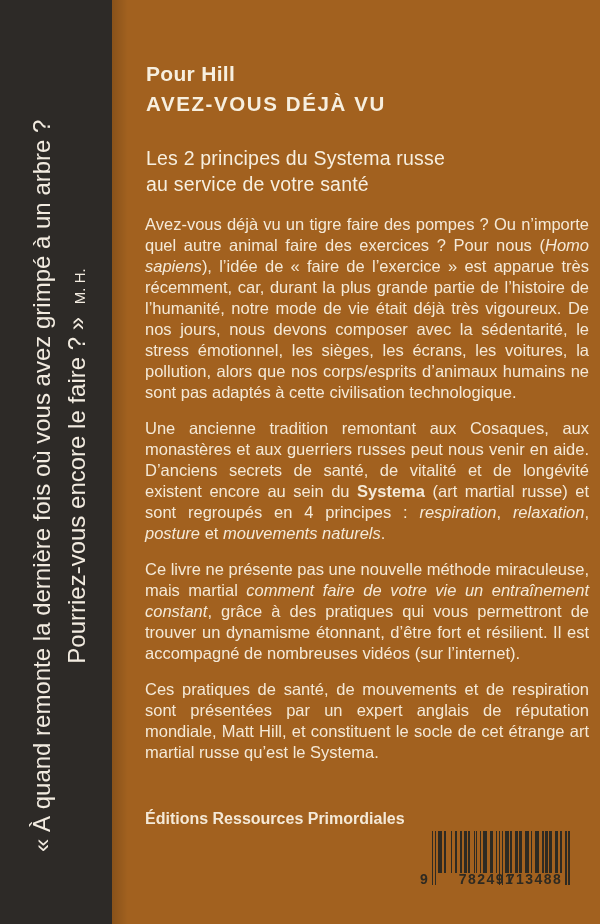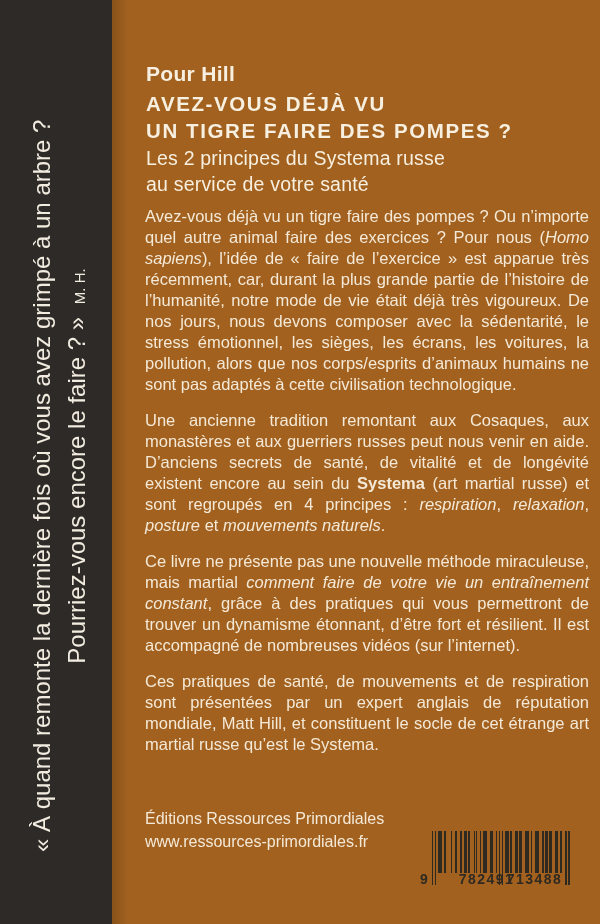"UN TIGRE FAIRE DES POMPES" div { html: <div>UN TIGRE FAIRE DES POMPES&nbsp;?</div> -> none }
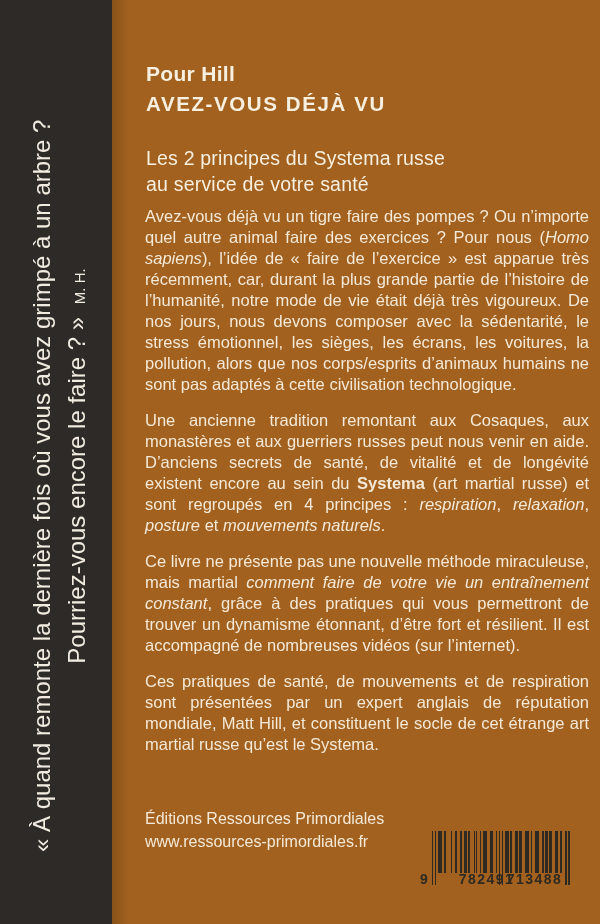"Avez-vous déjà vu un tigre" .body-text p { margin: 0 0 15px 0 -> 8px 0 15px 0 }
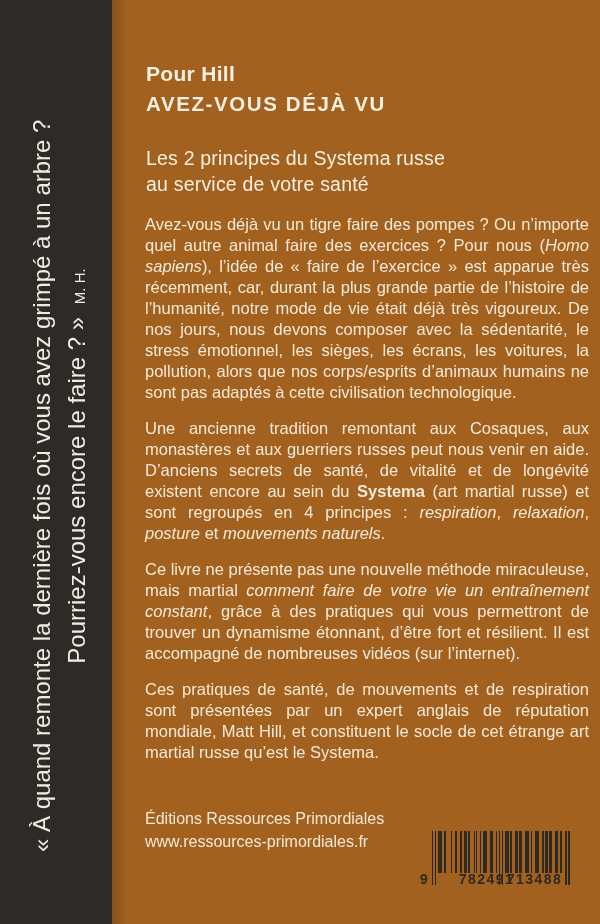"Éditions Ressources Primordiales" .footer { font-weight: 400 -> 700 }
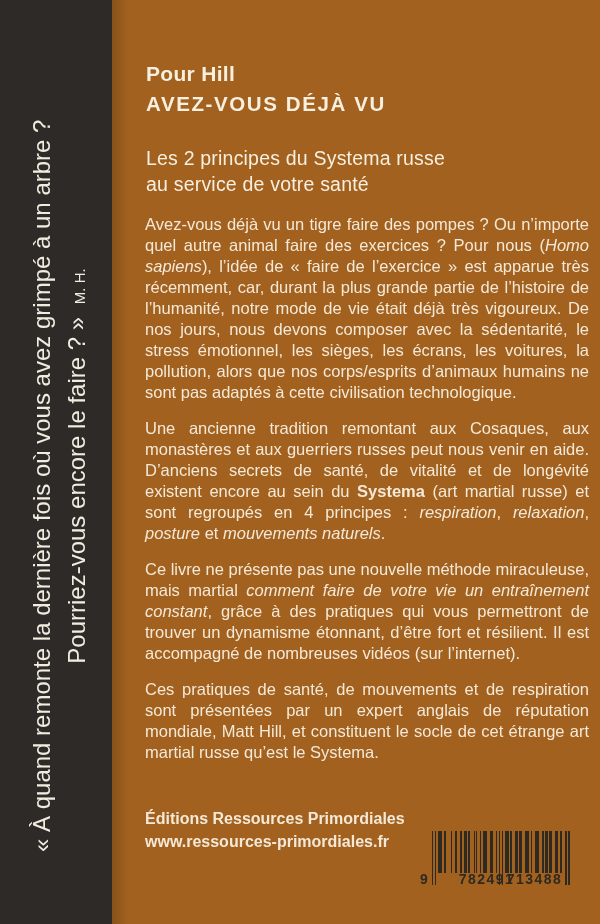"www.ressources-primordiales.fr" div { html: <div>www.ressources-primordiales.fr</div> -> none }
